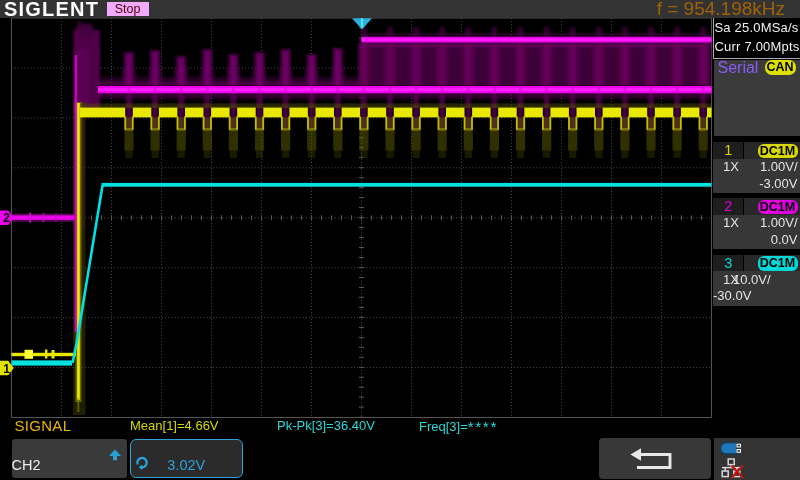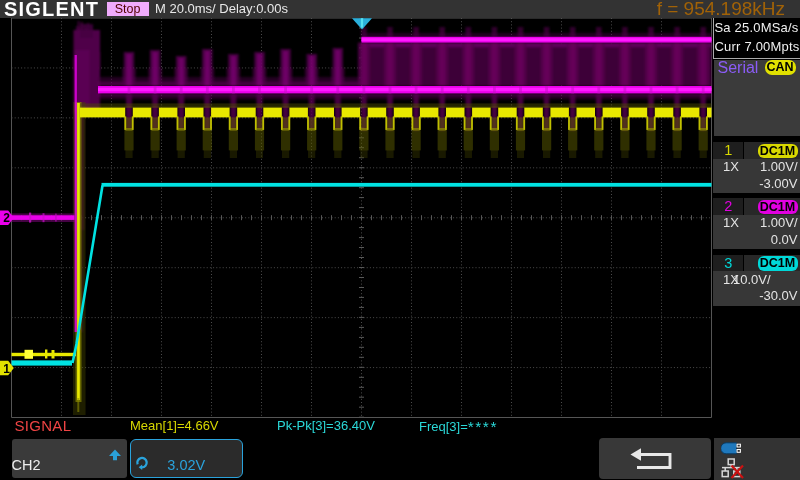"M 20.0ms/ Delay:0.00s" div { html: <div>M 20.0ms/ Delay:0.00s</div> -> none }
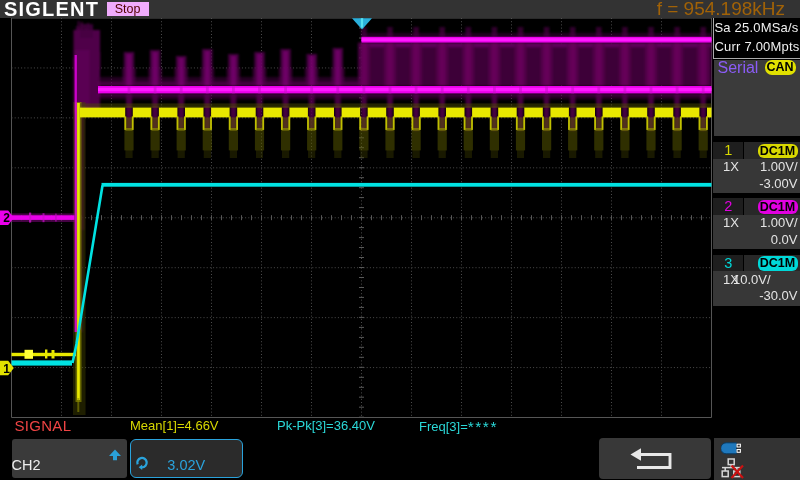"-30.0V" div { text-align: right -> left }
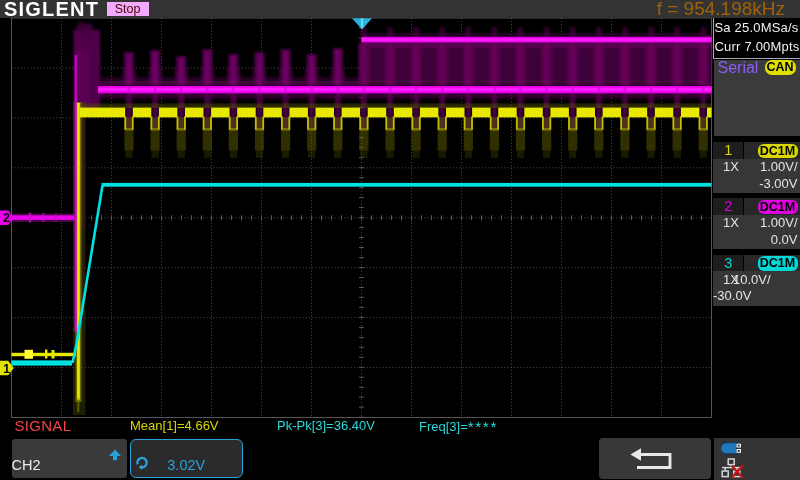"SIGNAL" div { color: #ef4444 -> #eab308 }
